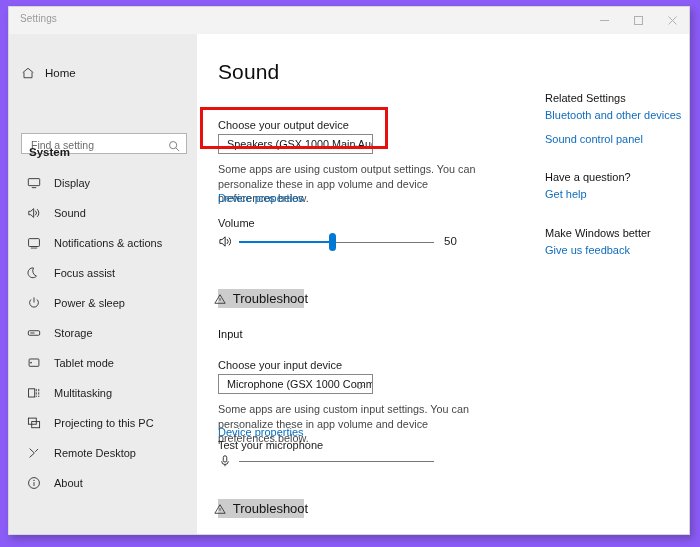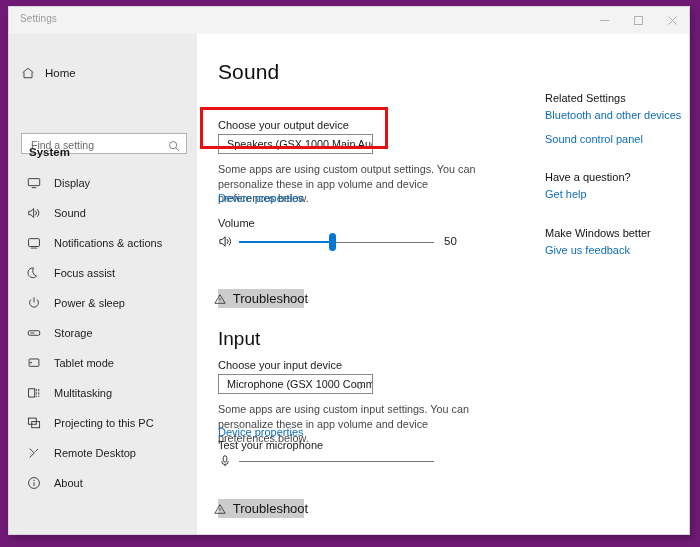"Settings" #root { background: #701a75 -> #8b5cf6 }
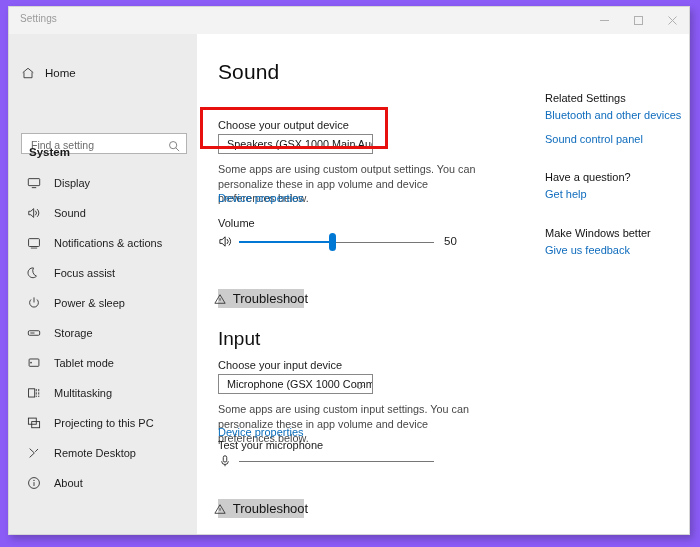"Input" .section-head { font-size: 19px -> 11px }
